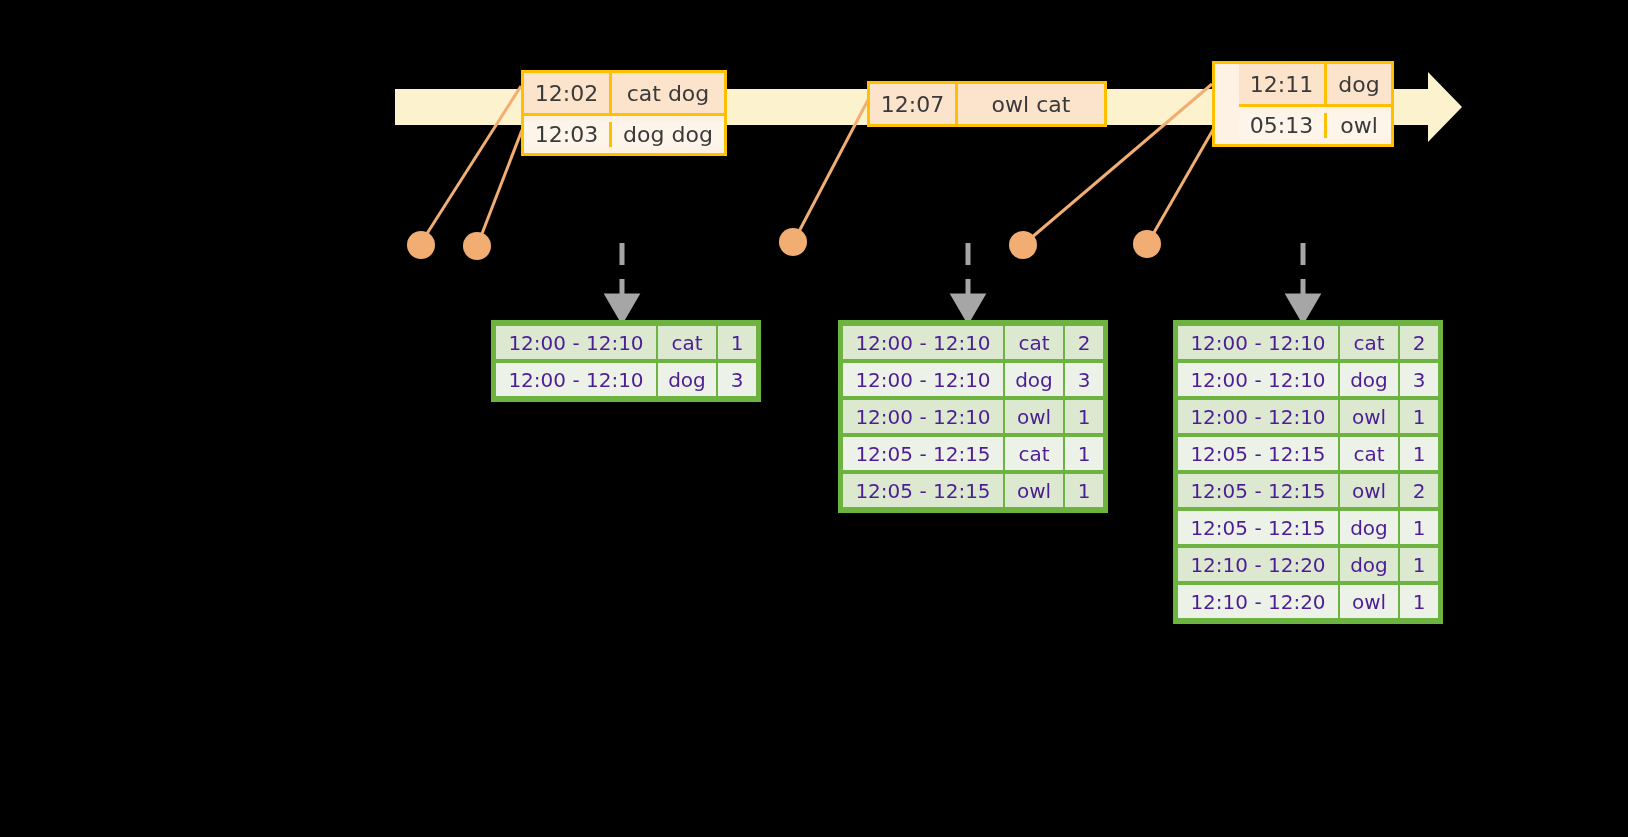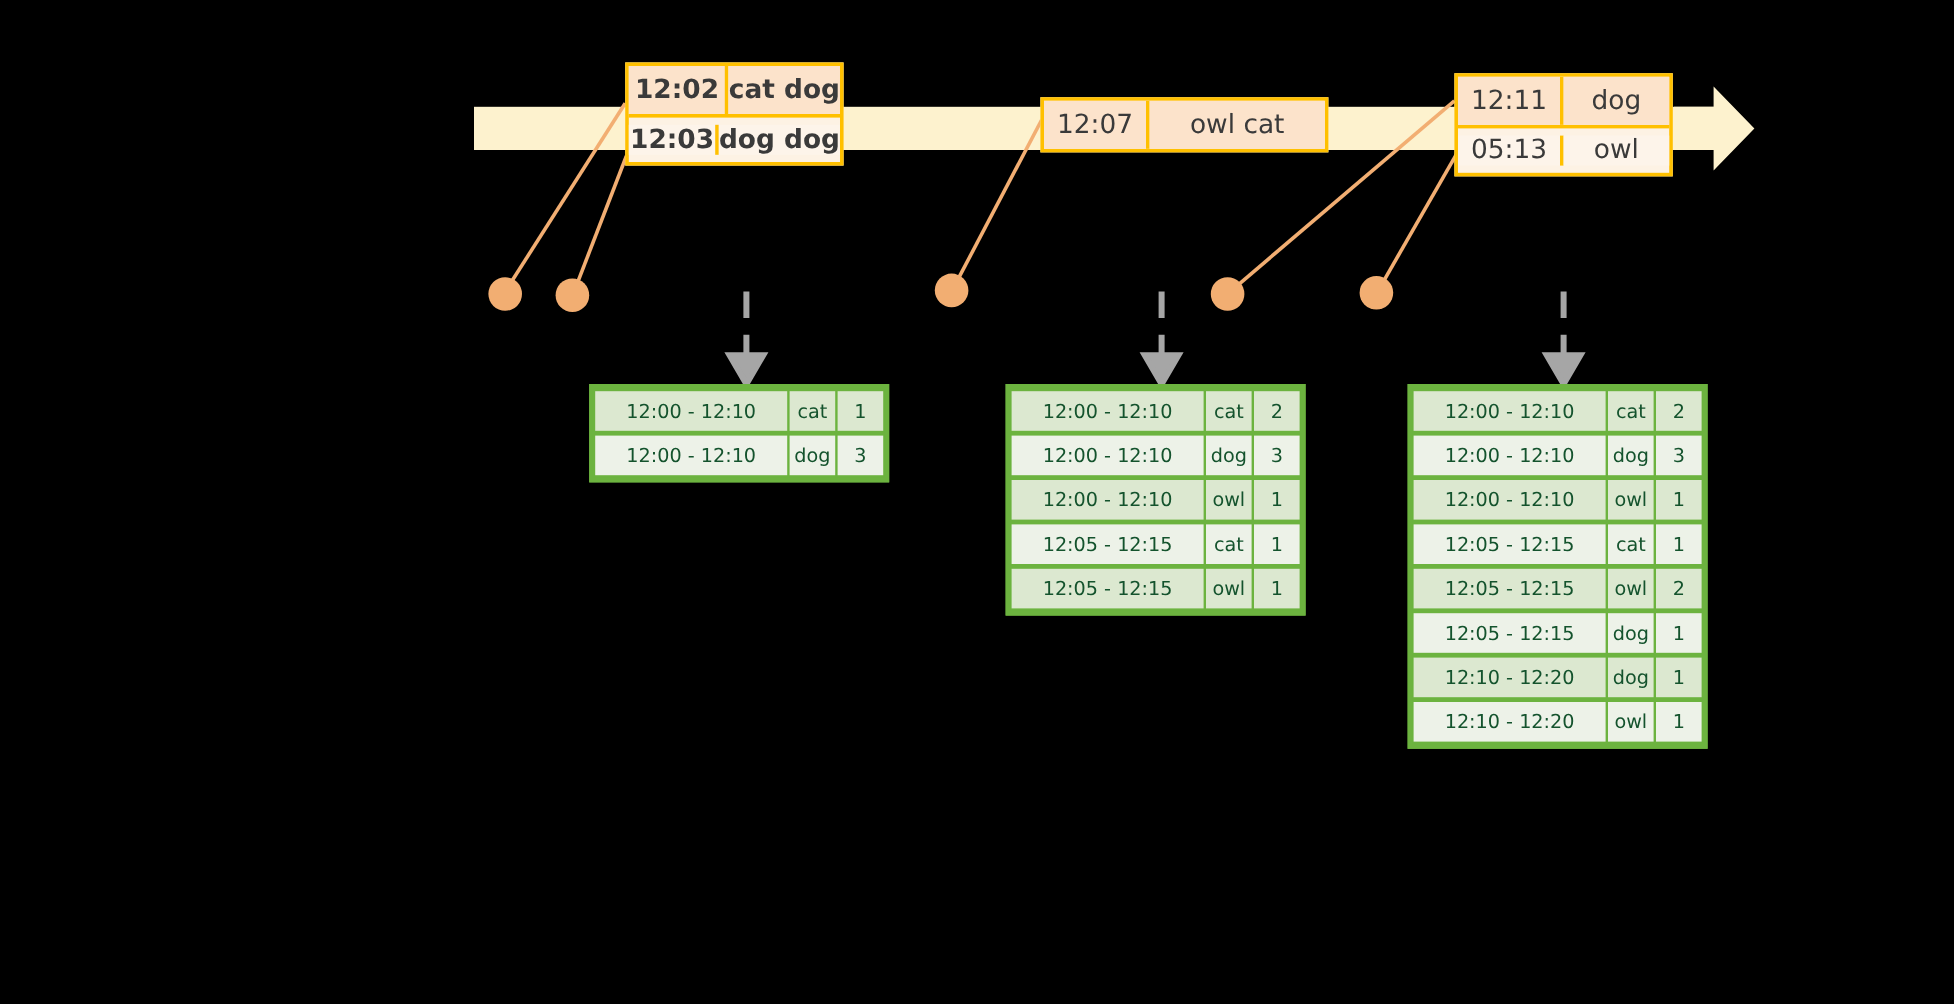"12:02" div.event-group { font-weight: bold -> none; top: 52px -> 70px; width: 182px -> 206px }
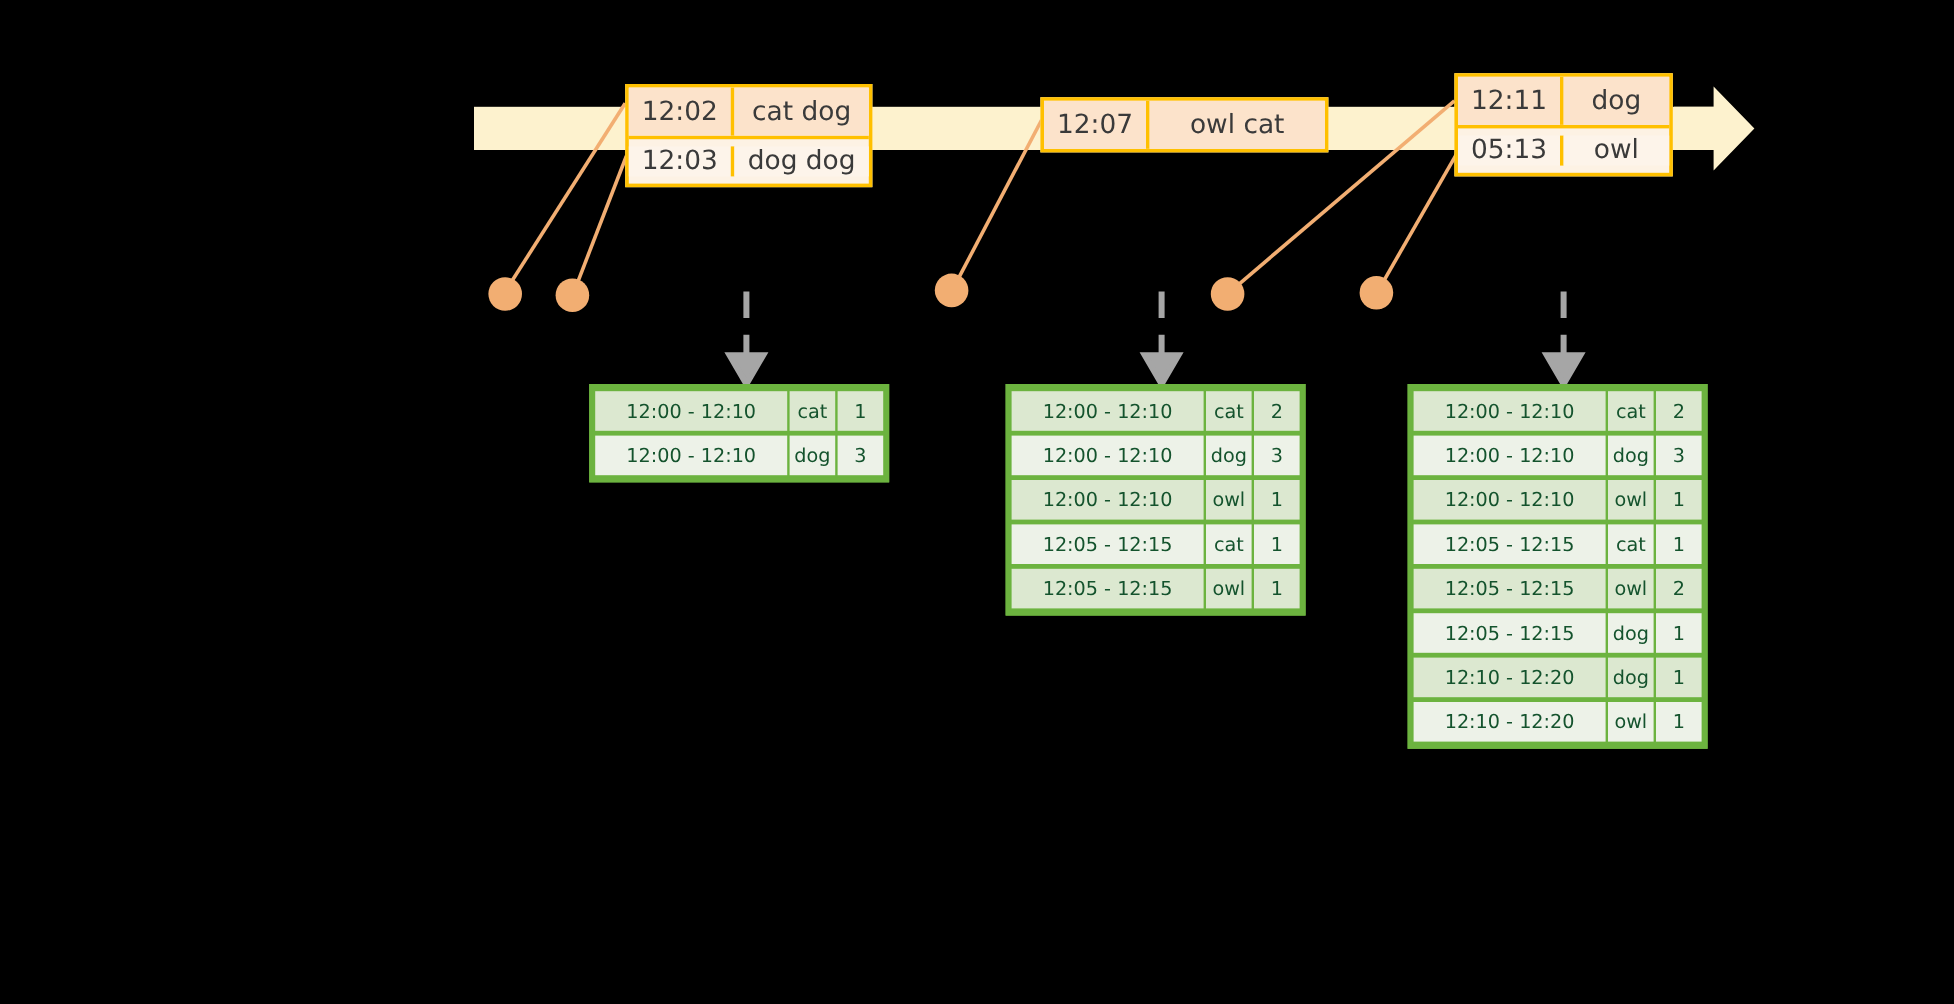"12:11" div.event-group { padding-left: none -> 24px }
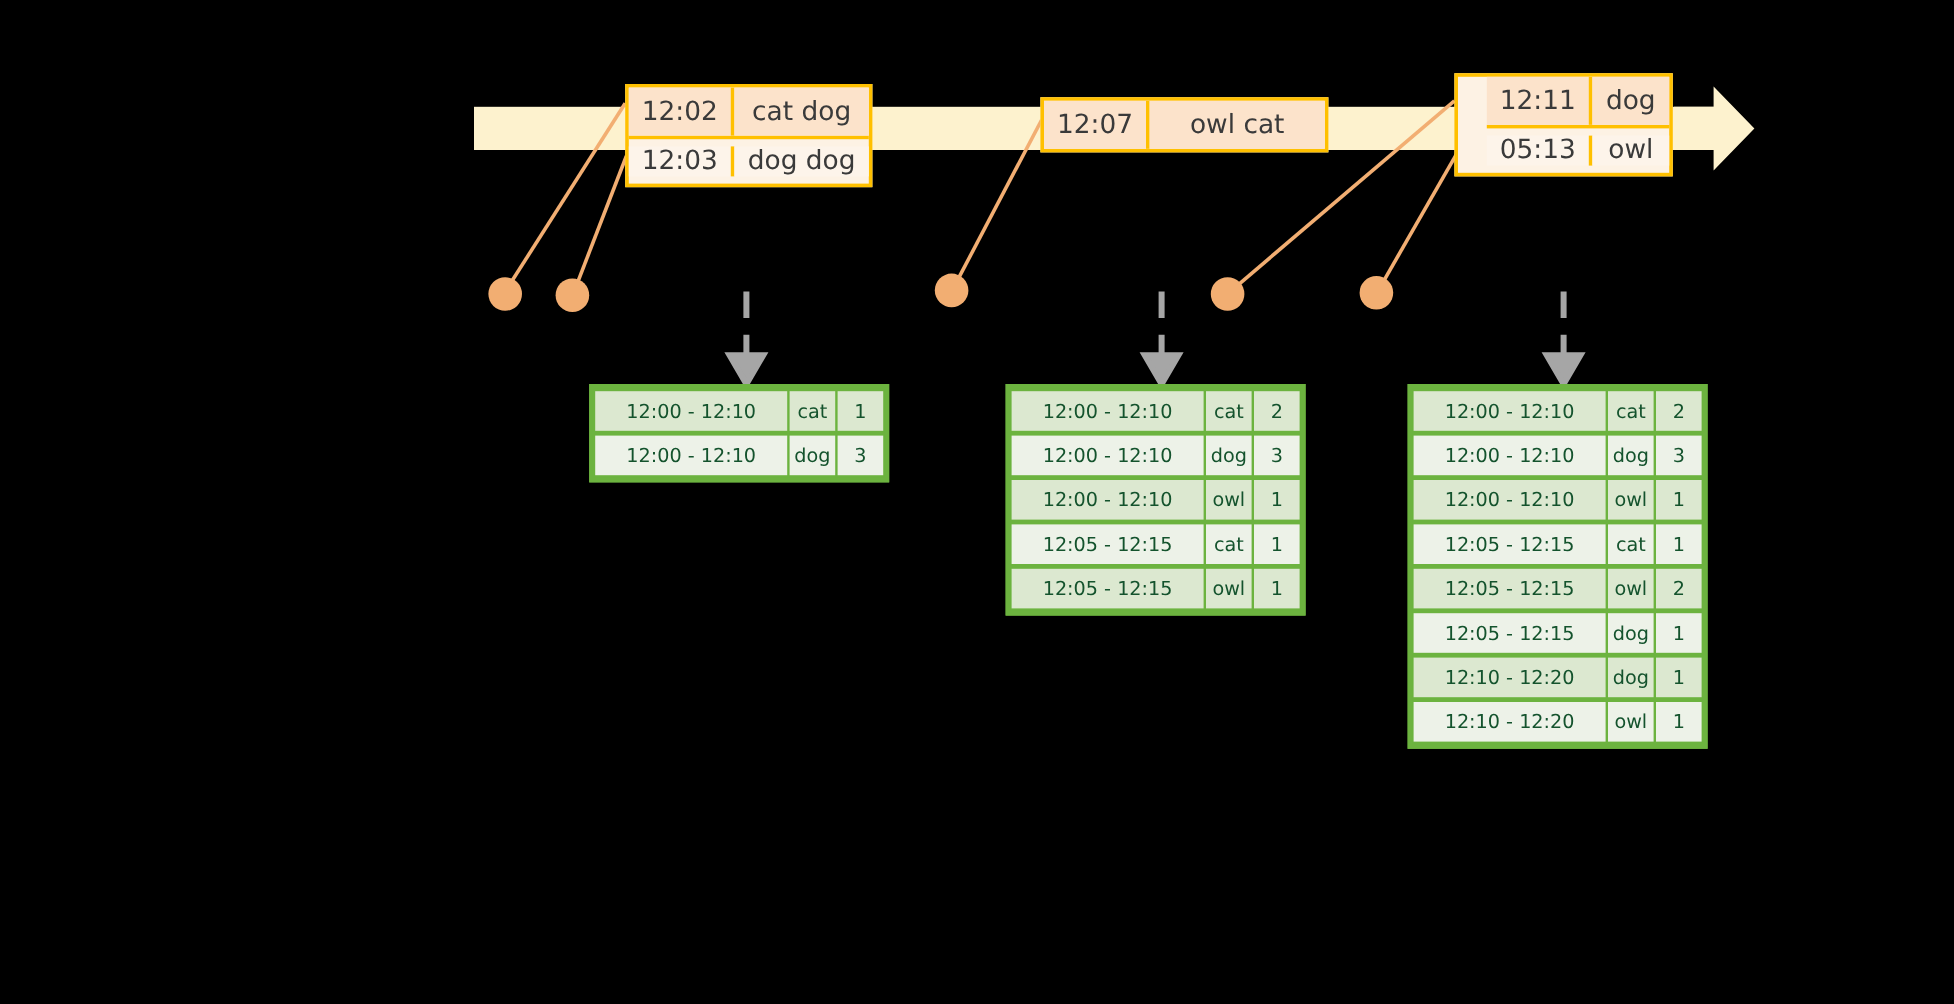"12:00 - 12:10" .res-cell { color: #14532d -> #4c1d95; font-size: 16px -> 20px }
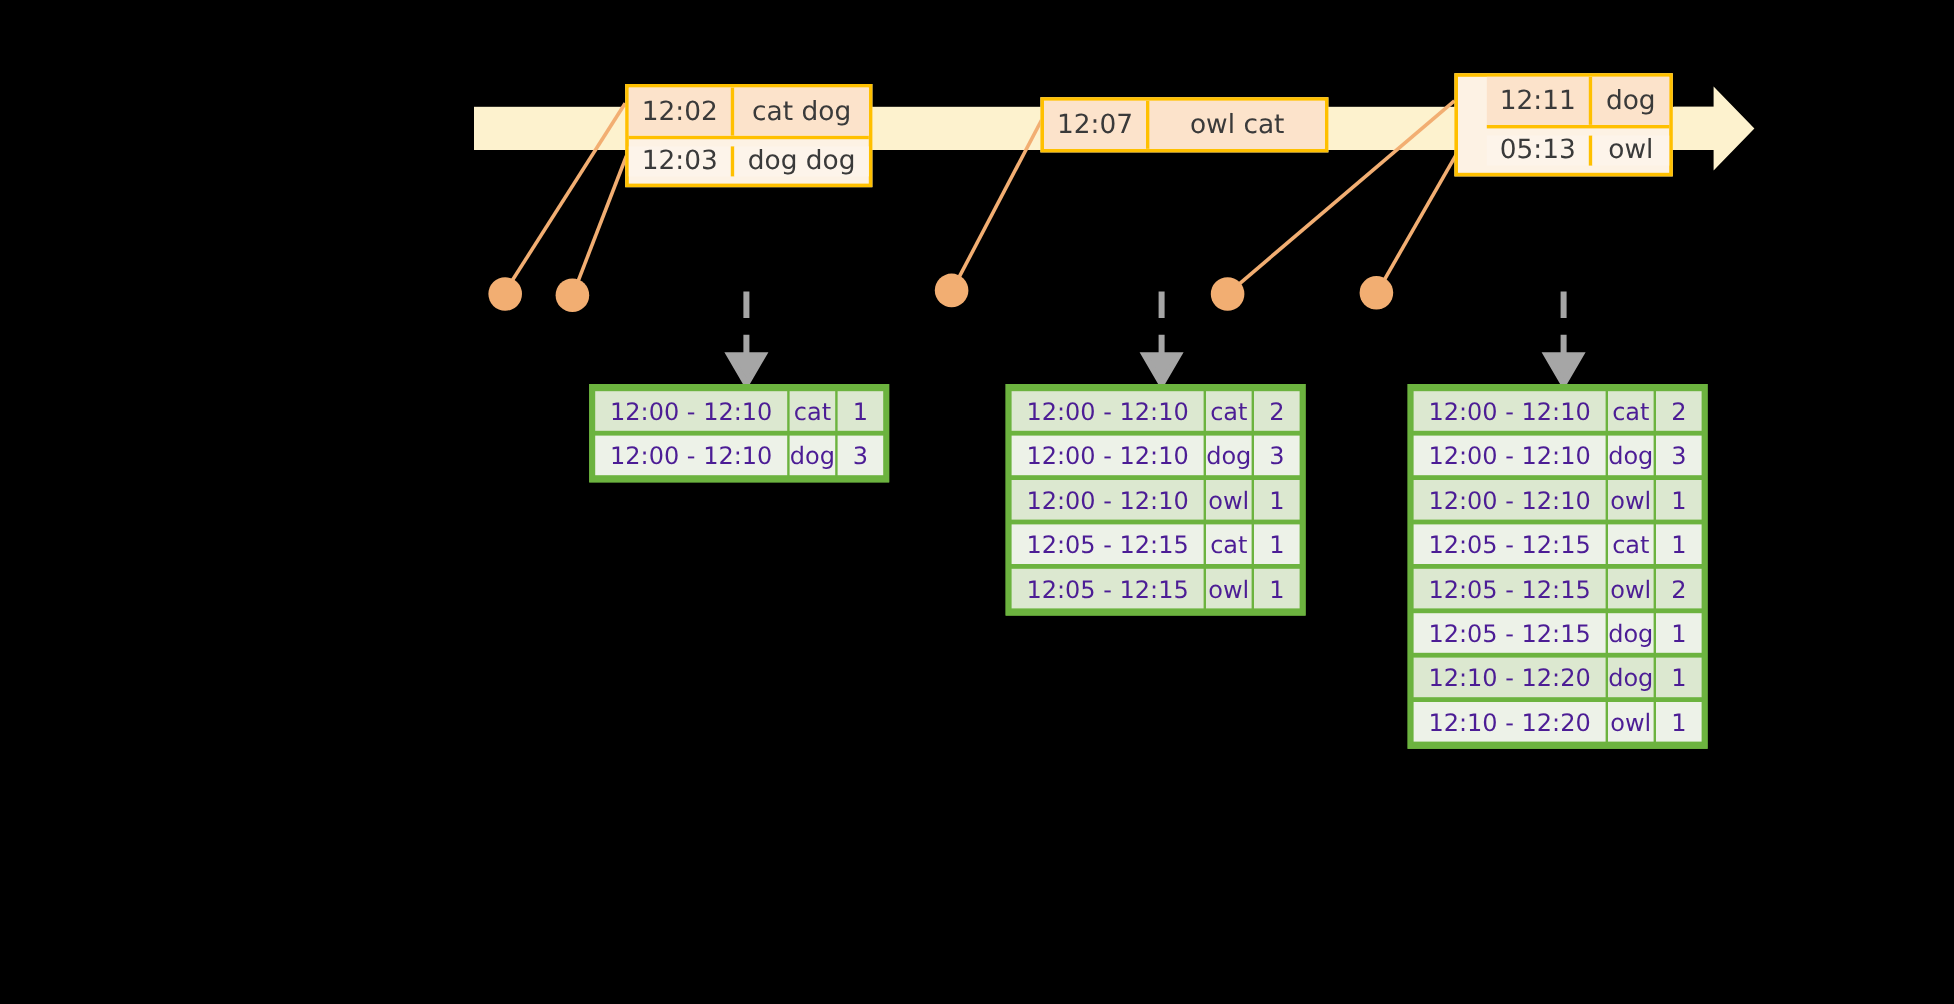"cat" .res-key { width: 38px -> 58px }
